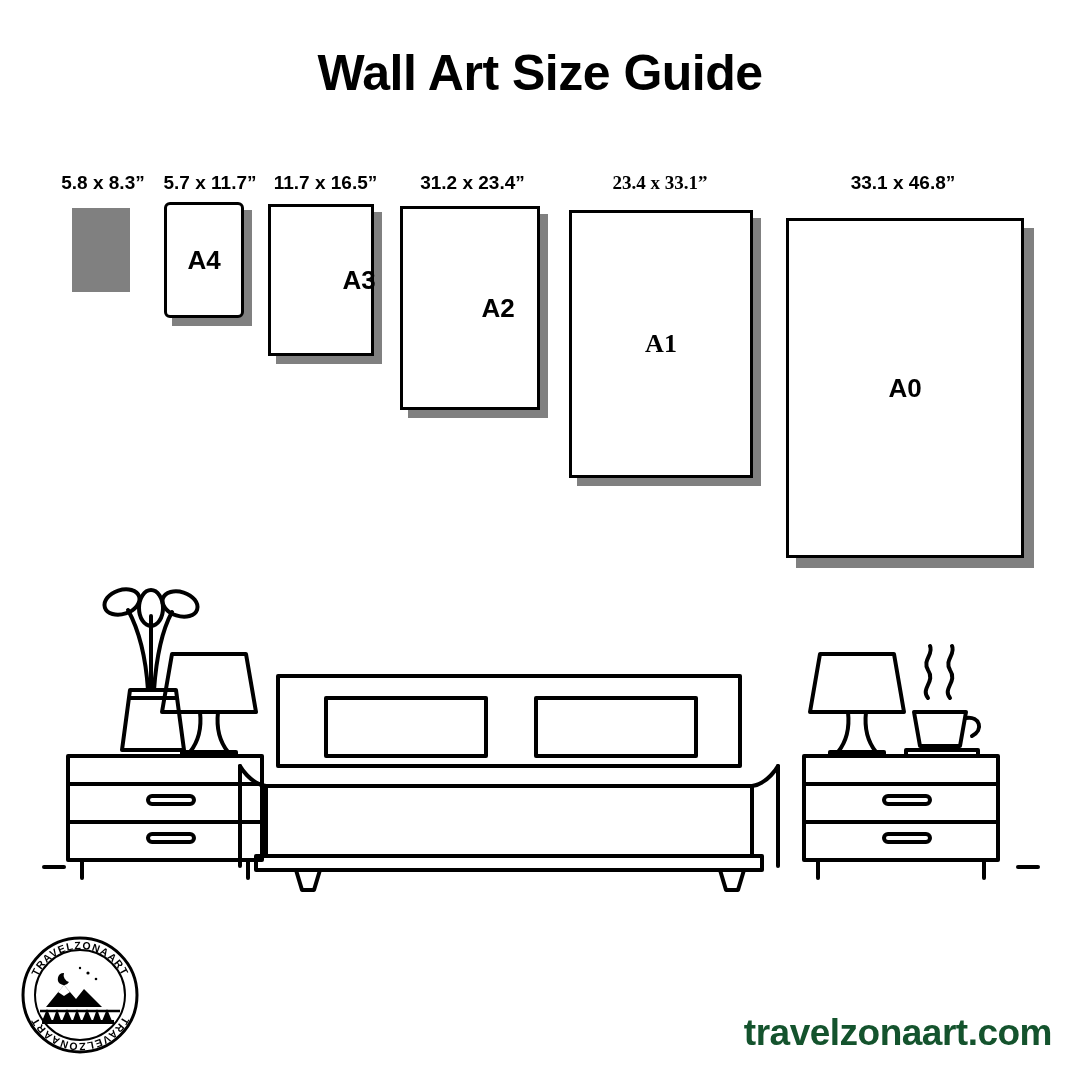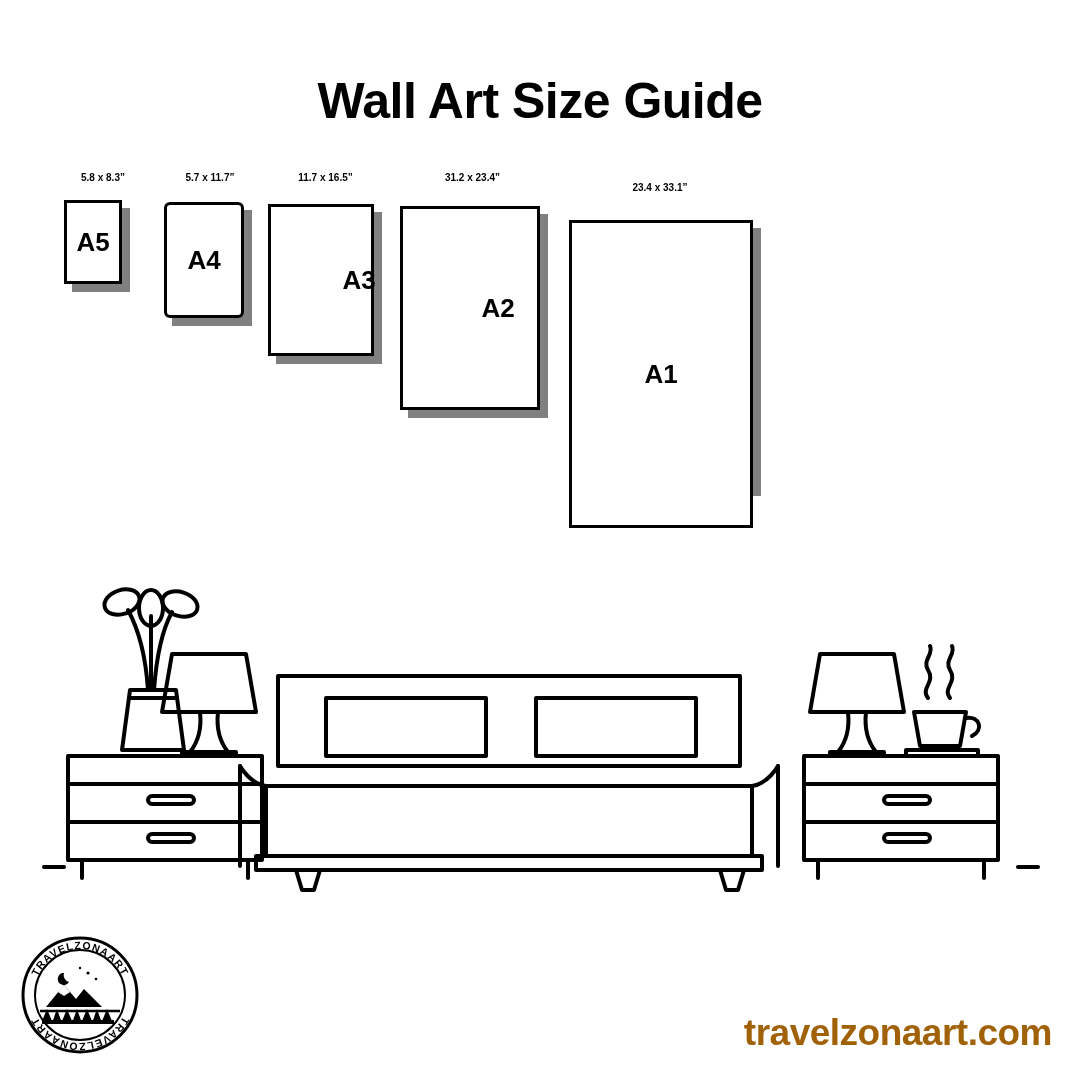"Wall Art Size Guide" #page-title { margin-top: 28px -> none }
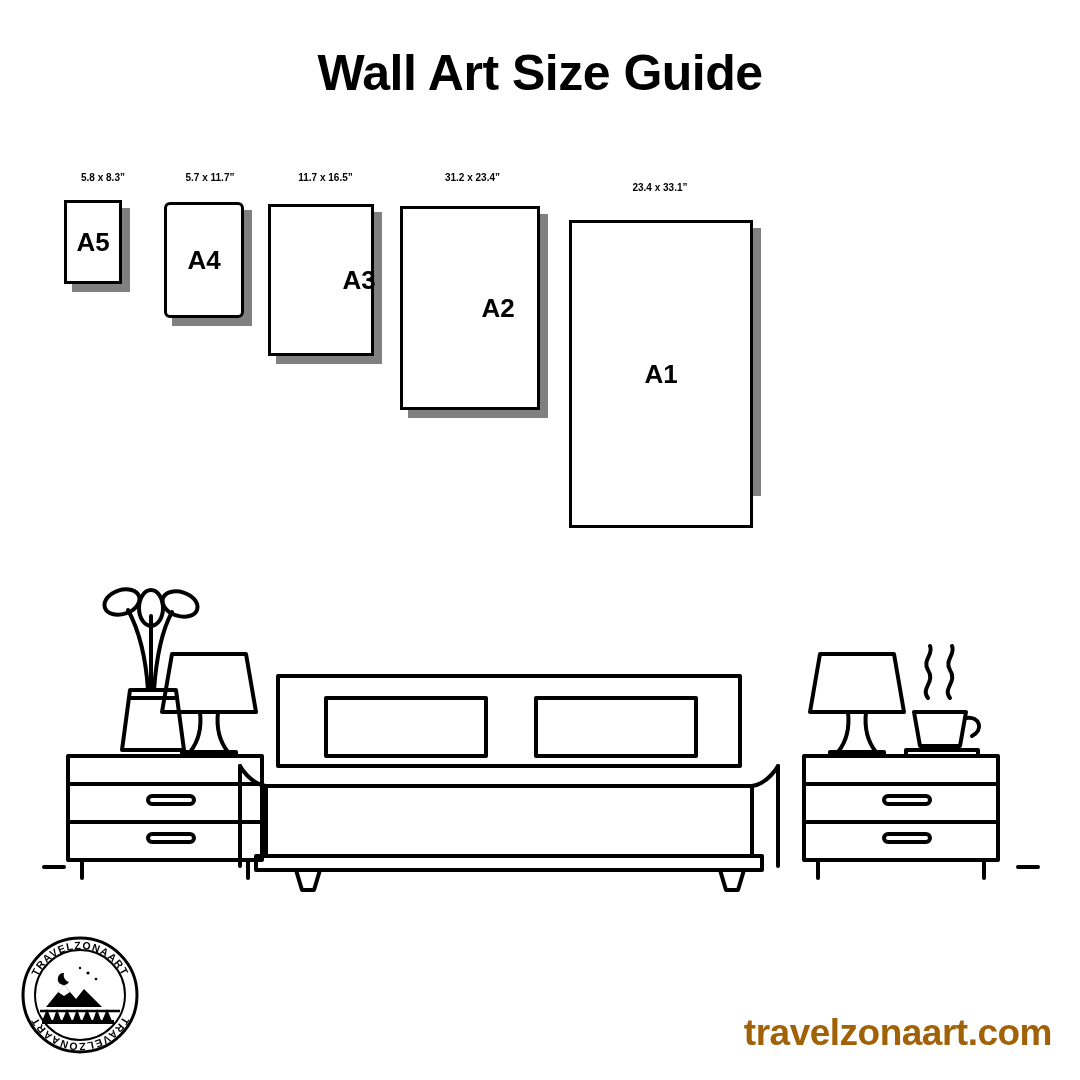"5.8 x 8.3”" .frame-dims { font-size: 10px -> 19px }
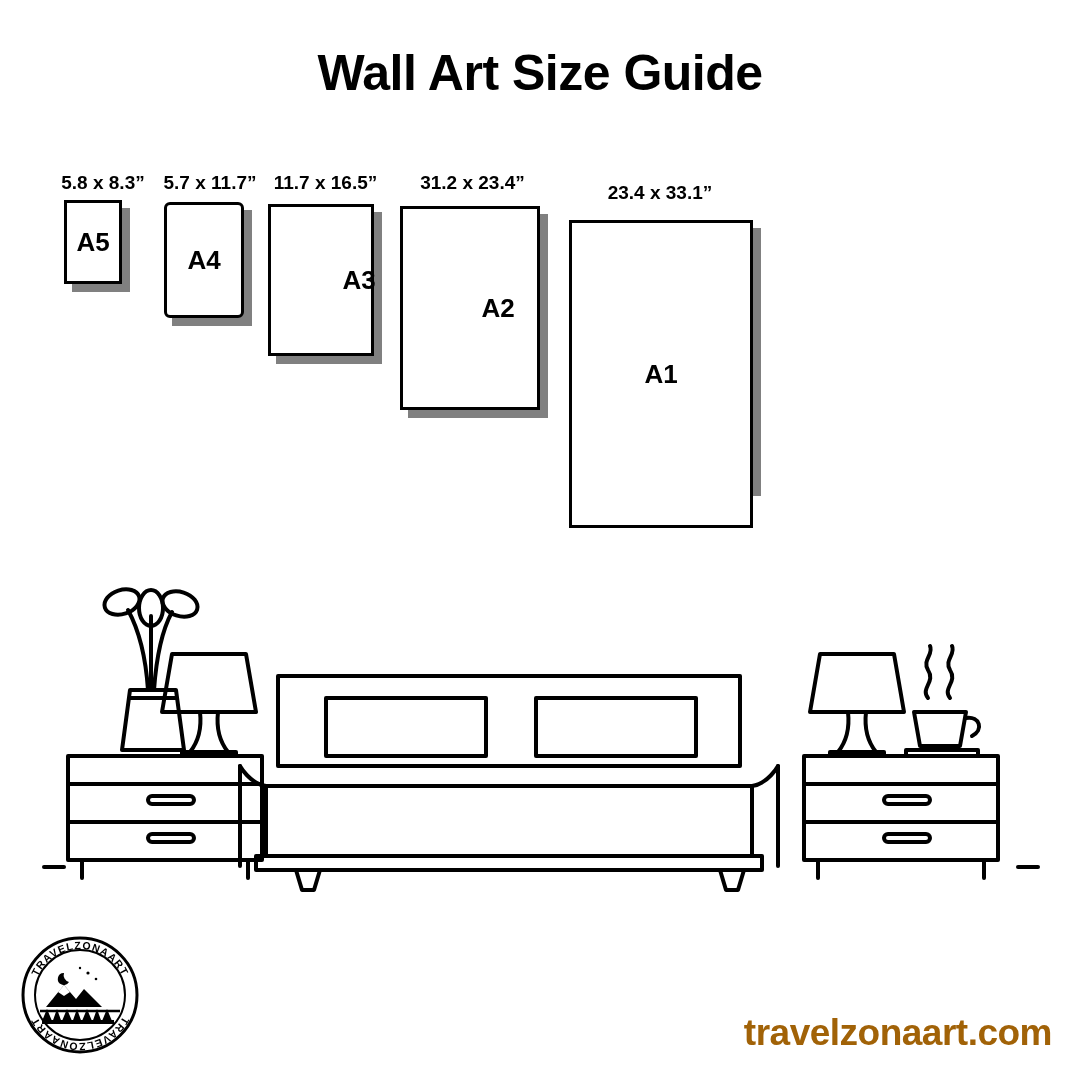"23.4 x 33.1”" div.frame-group { font-family: none -> Liberation Serif, serif; top: 32px -> 22px }
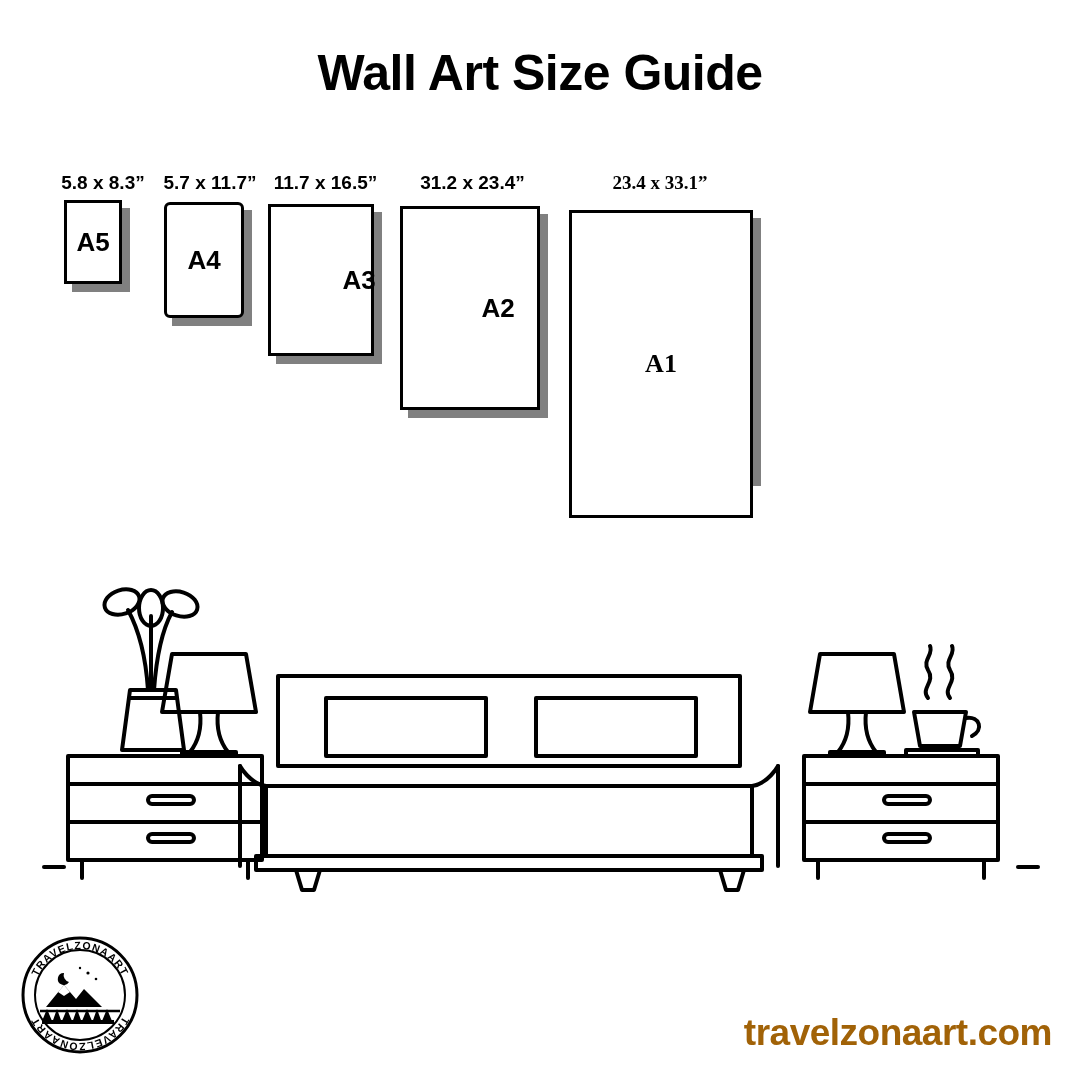"33.1 x 46.8”" div.frame-group { html: none -> <div> <div>33.1 x 46.8”</div> <div></div> <div> <div>A0</div> </div> </div> }
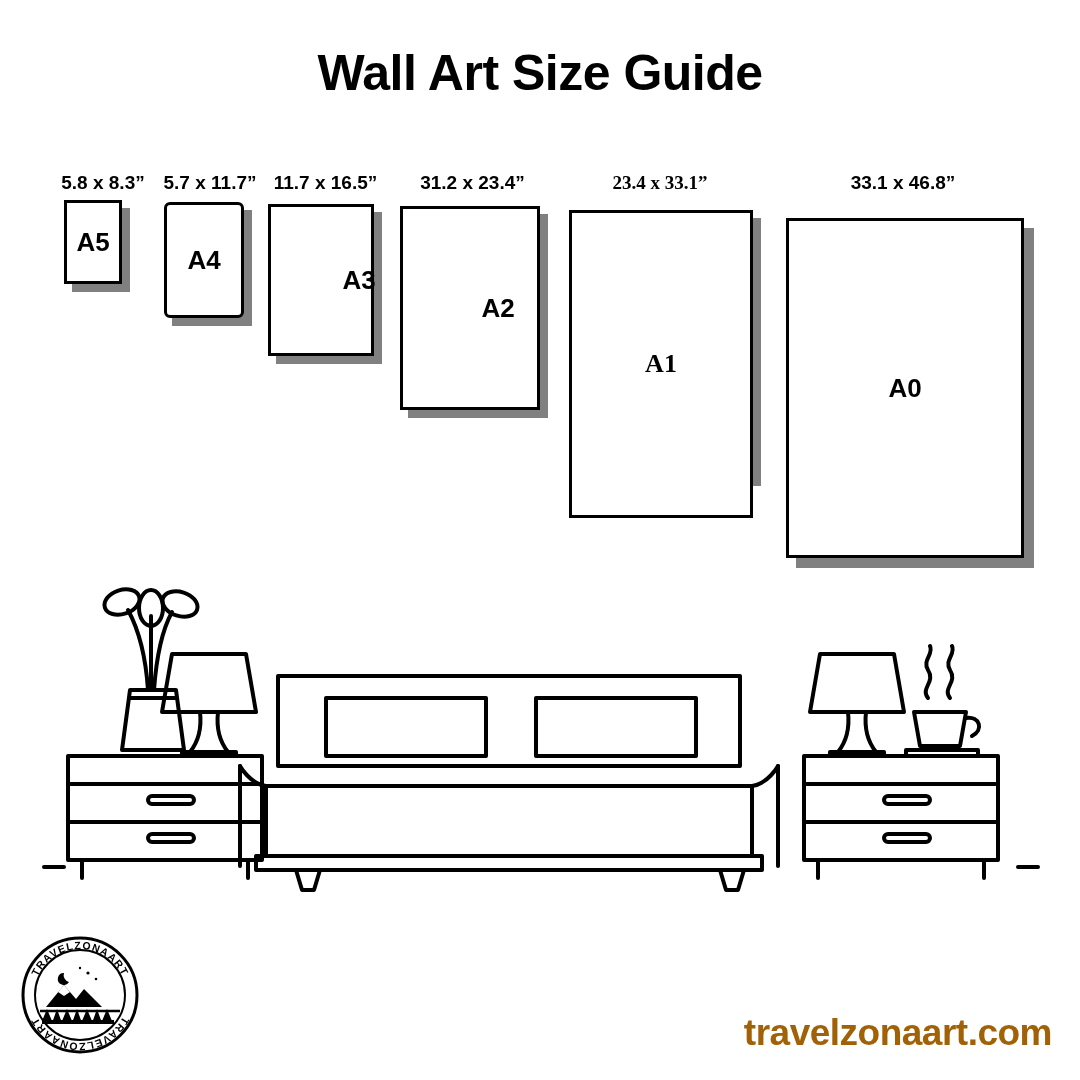"A5" div.frame-box { html: <div> <div>A5</div> </div> -> none }
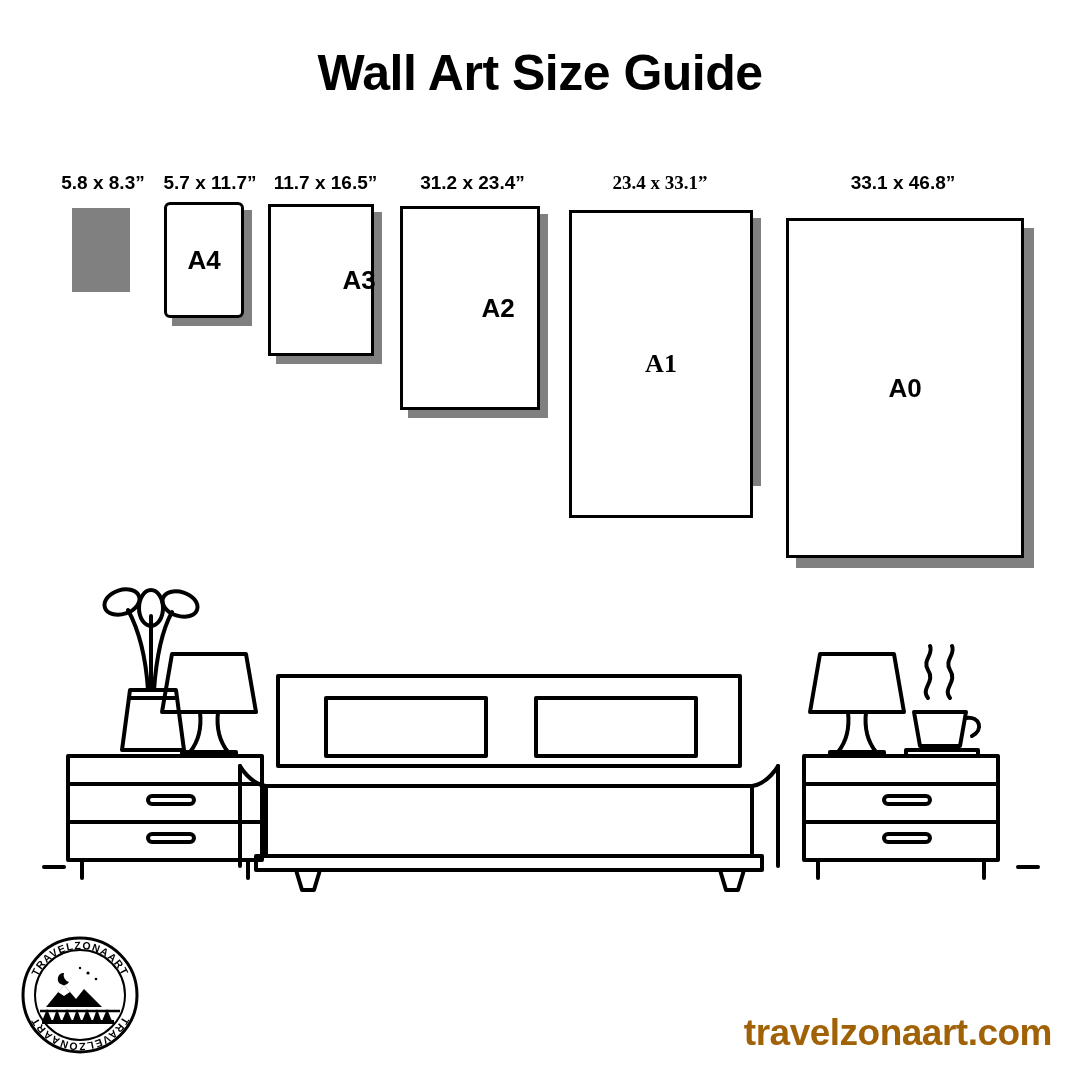"A1" div.frame-box { height: 308px -> 268px }
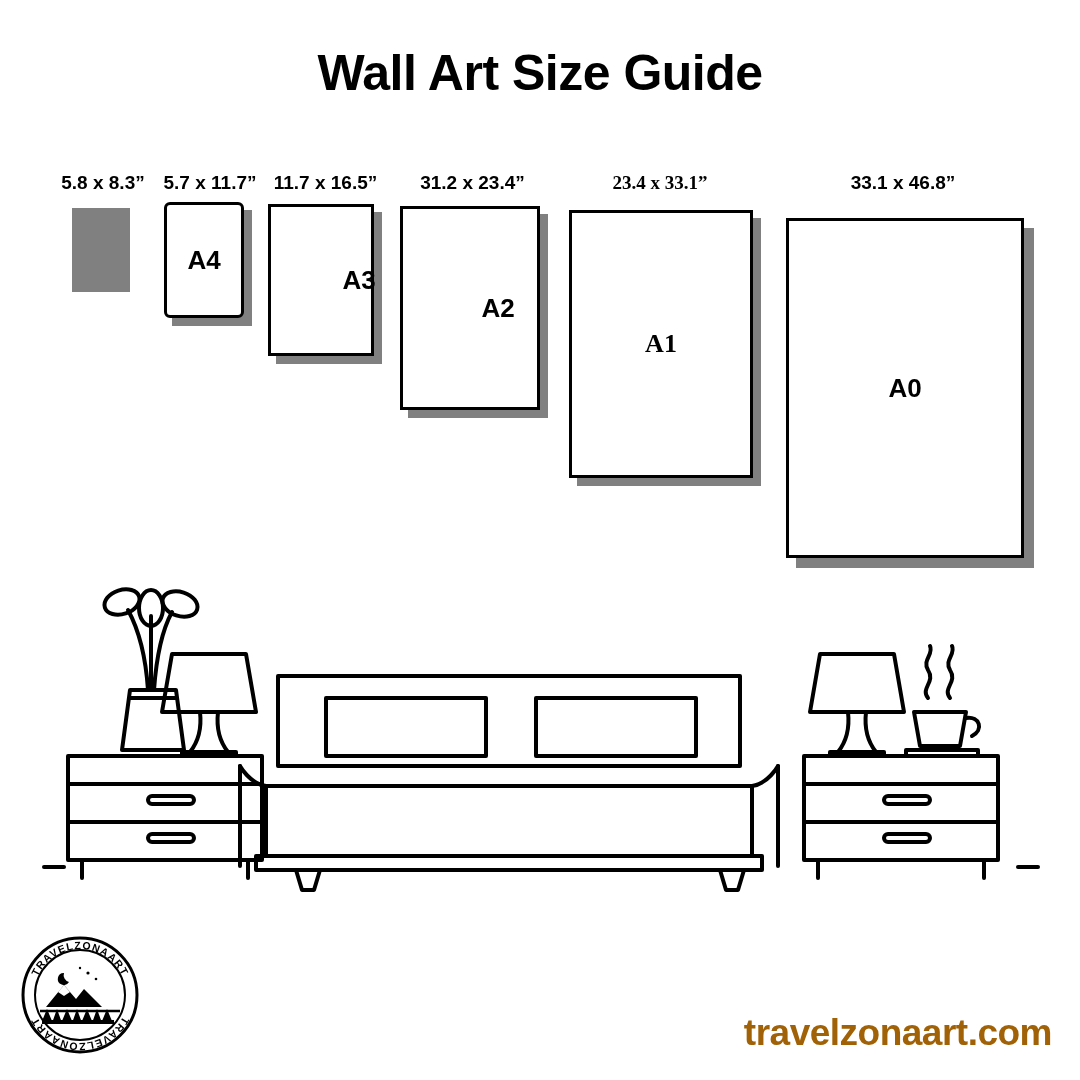"travelzonaart.com" #website { color: #a16207 -> #14532d }
